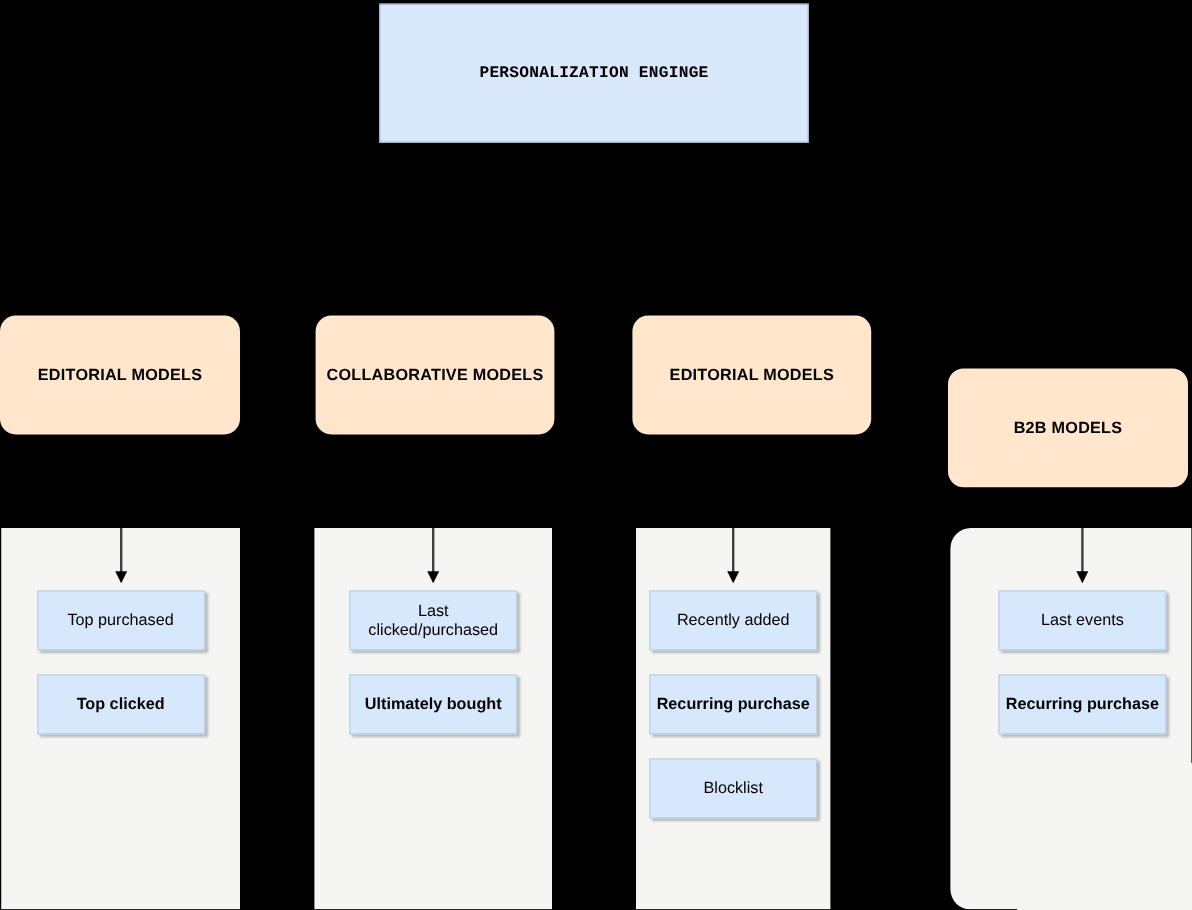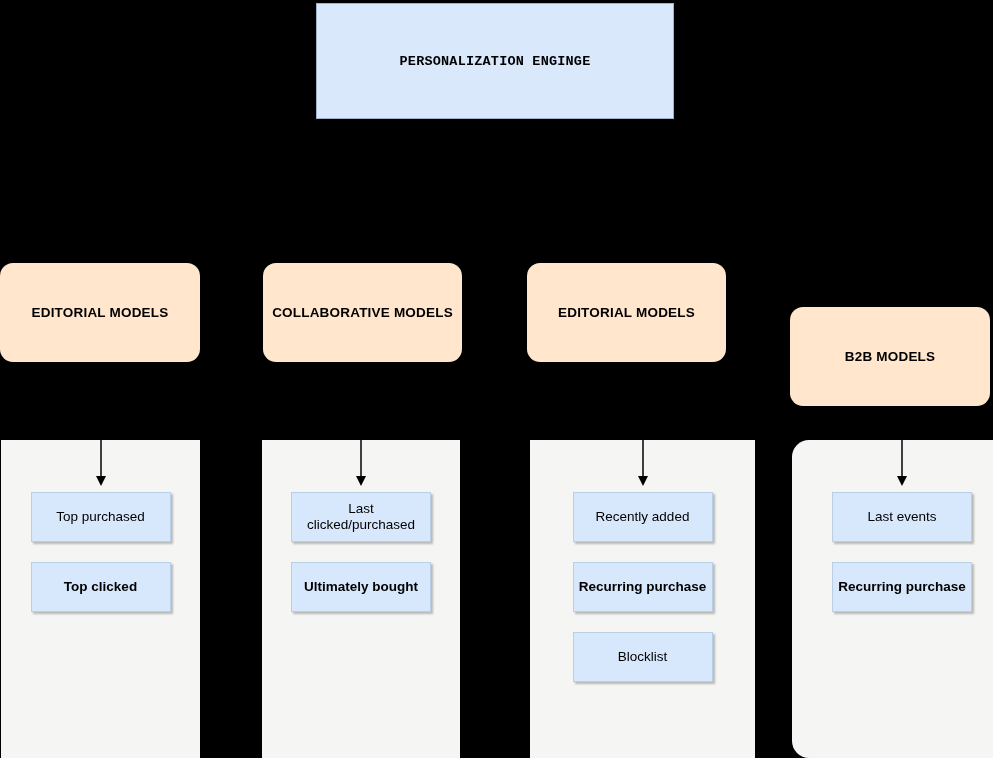"Recently added" .grp-3 { width: 225px -> 162px }
